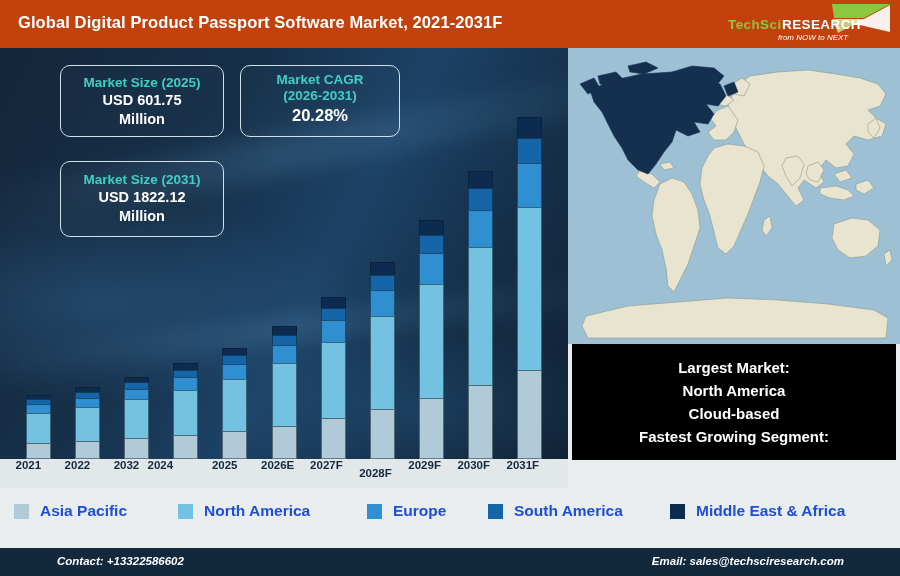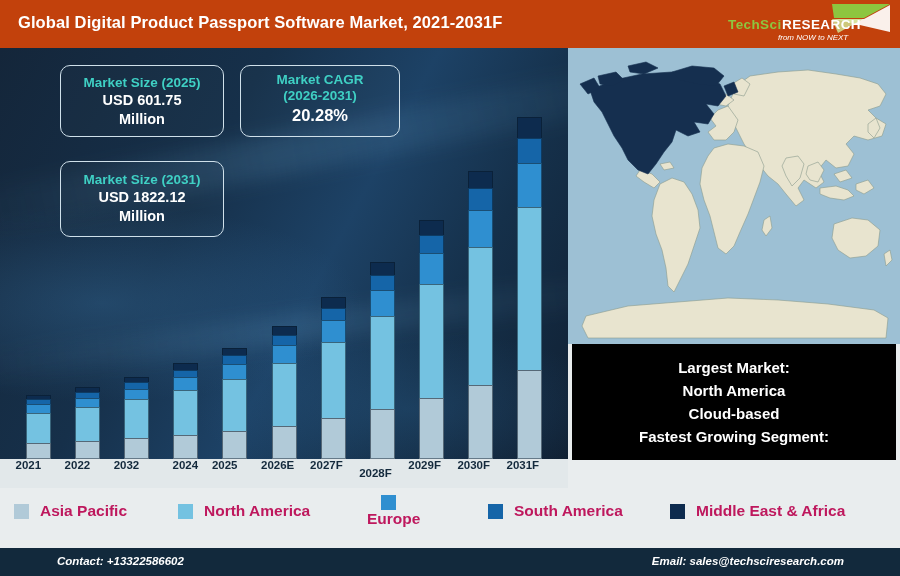"2024" div.tick { left: 183px -> 158px }
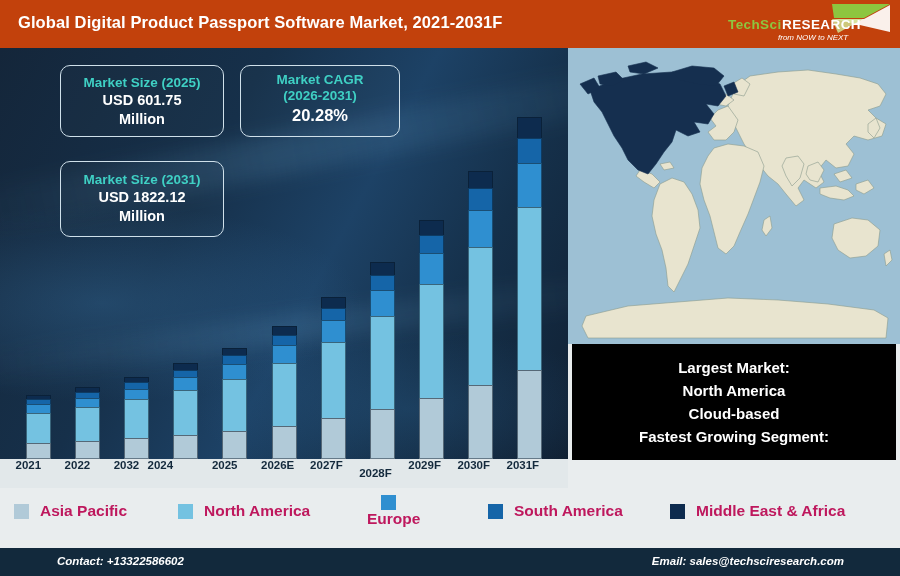"Asia Pacific" .legend-label { color: #be185d -> #1d4ed8 }
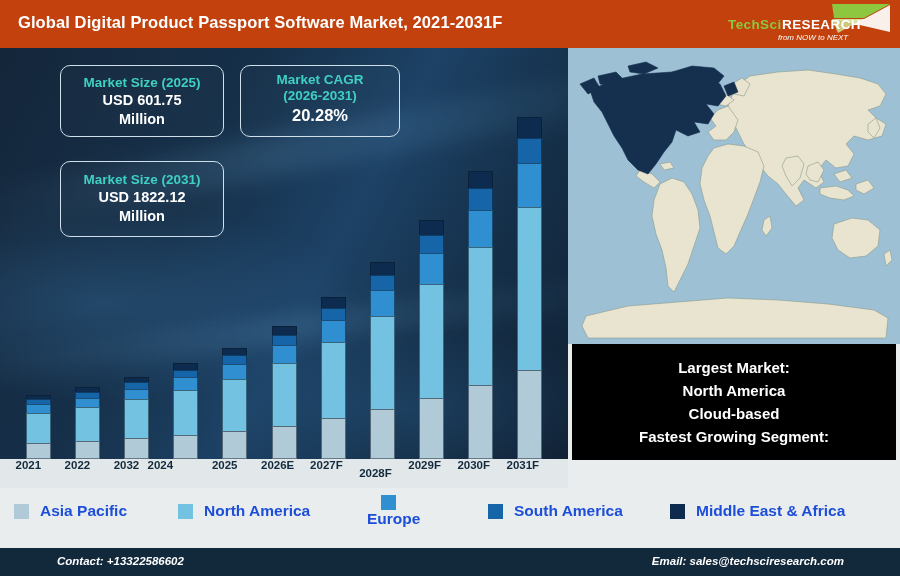"Europe" div.legend-item { flex-direction: column -> none }
